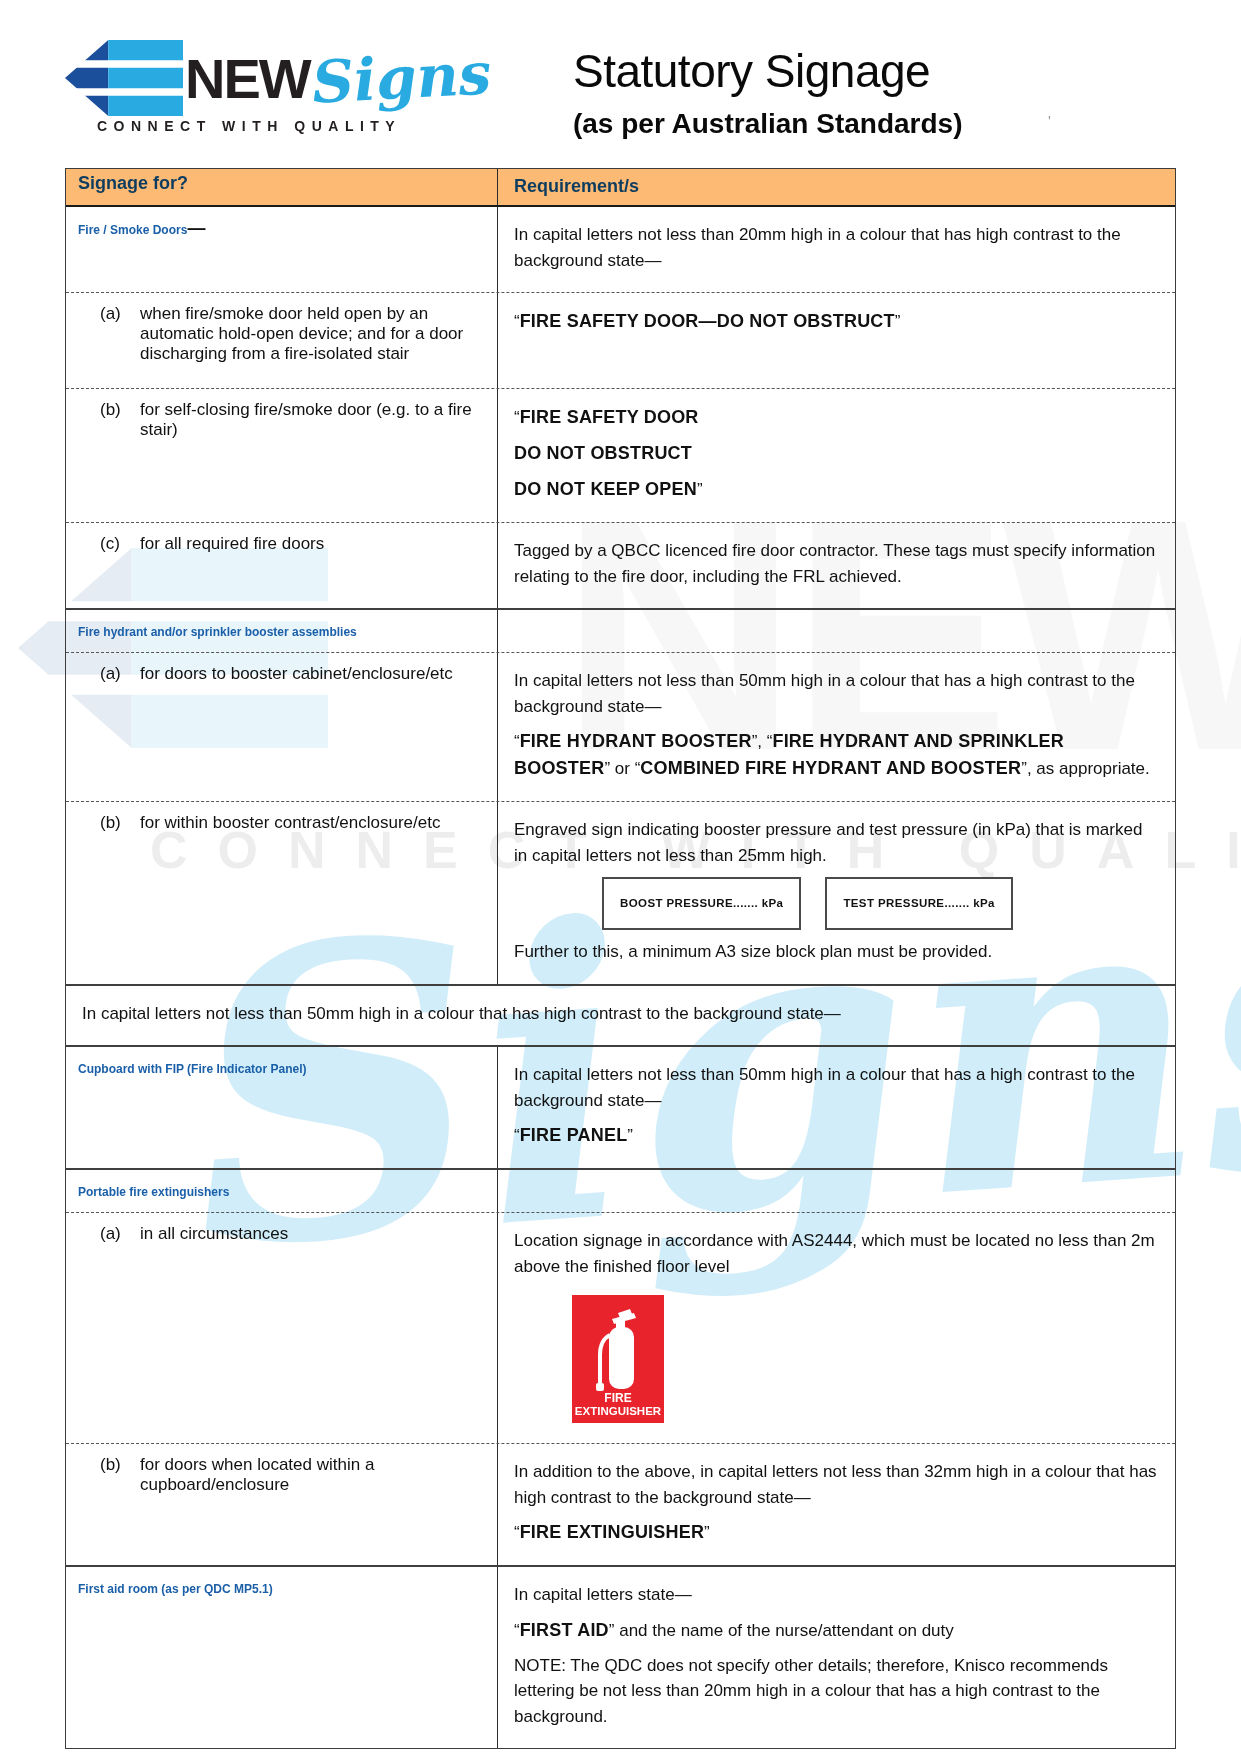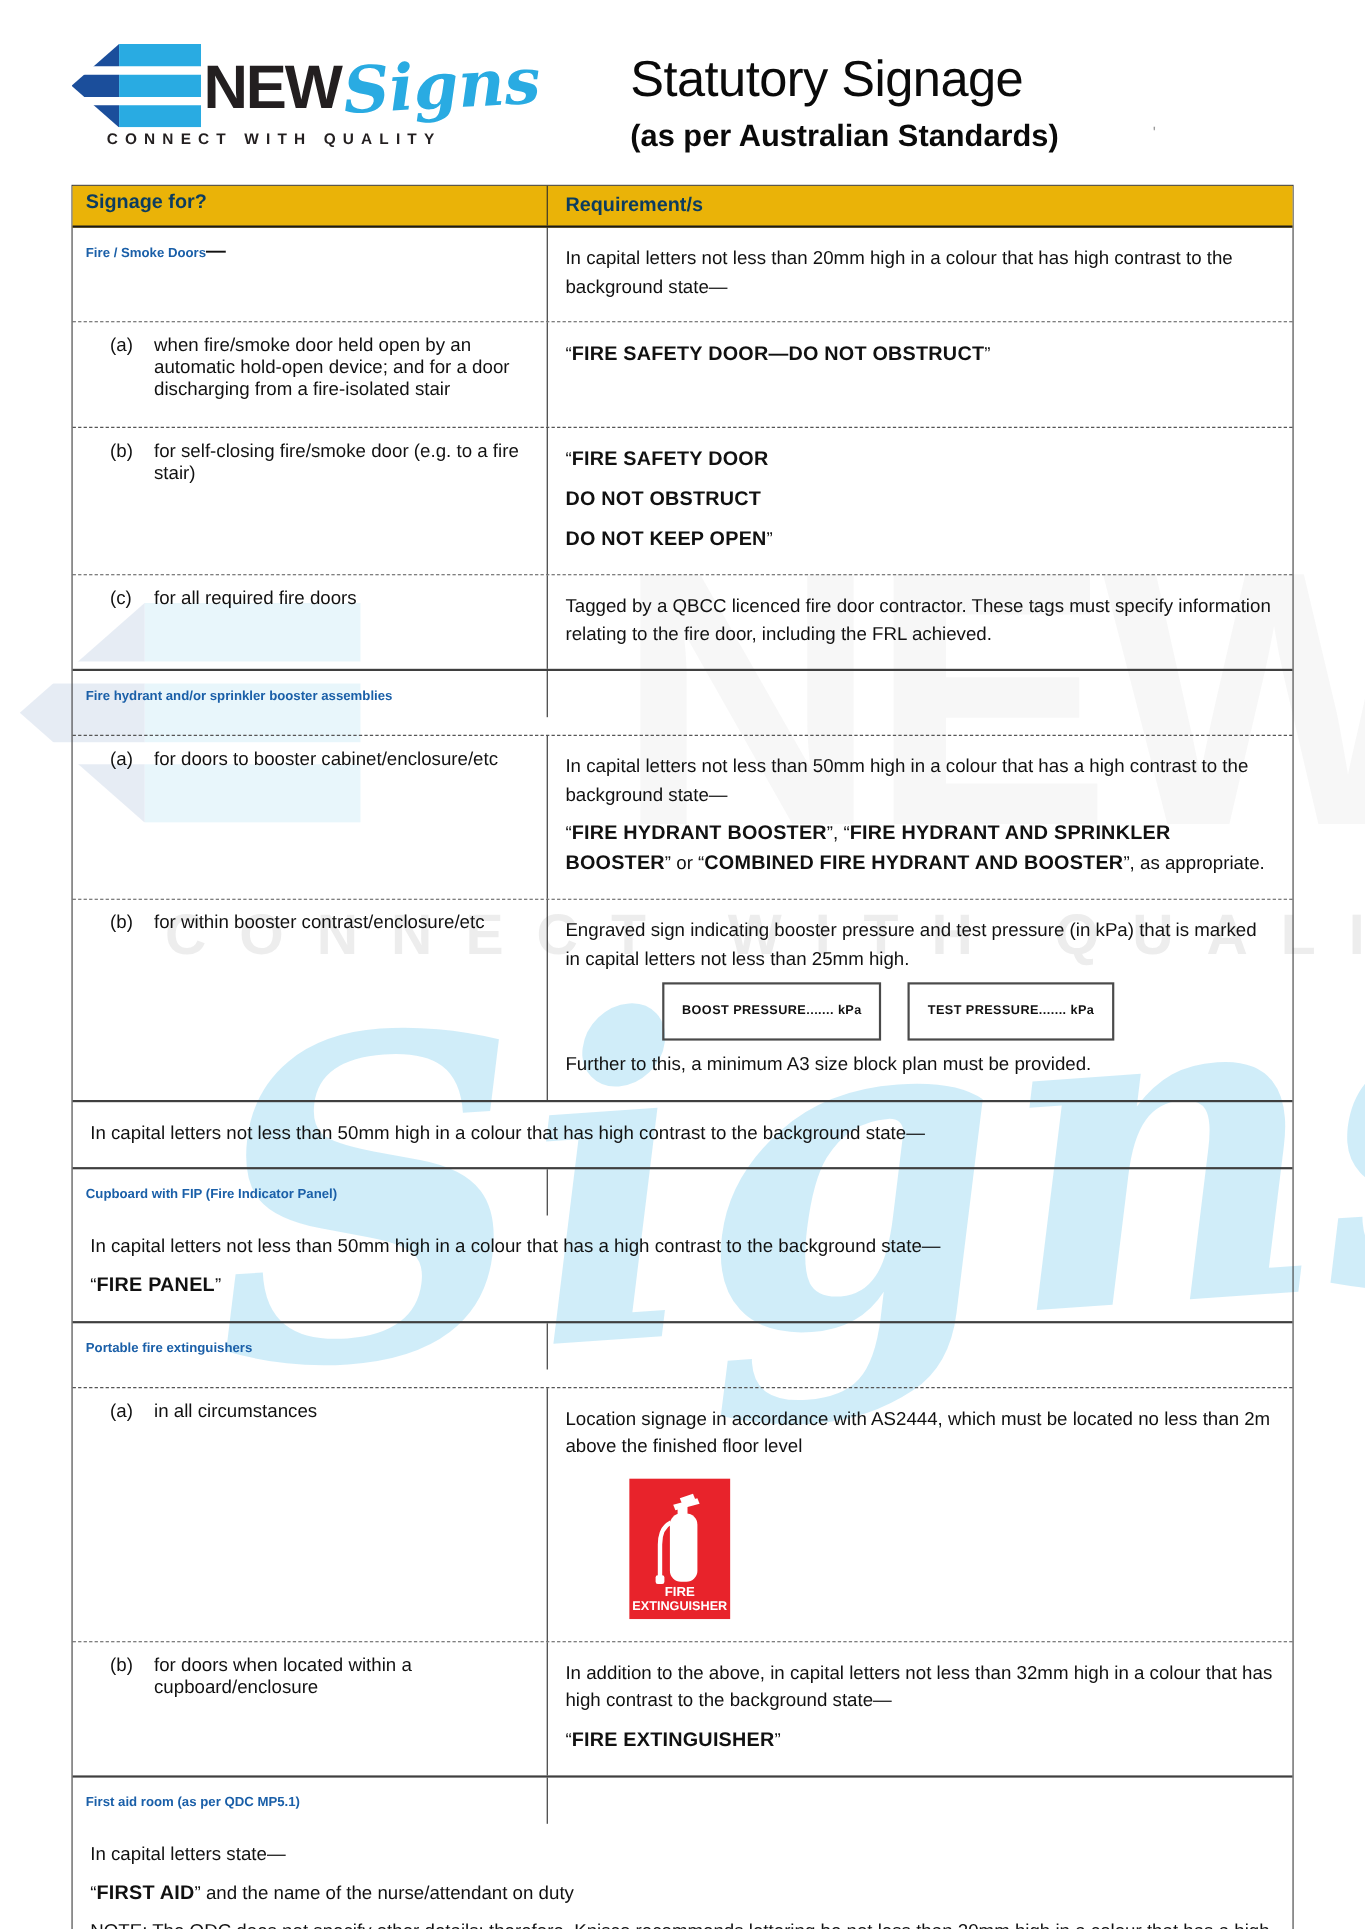"Signage for?" .thead { background: #eab308 -> #fdba74 }
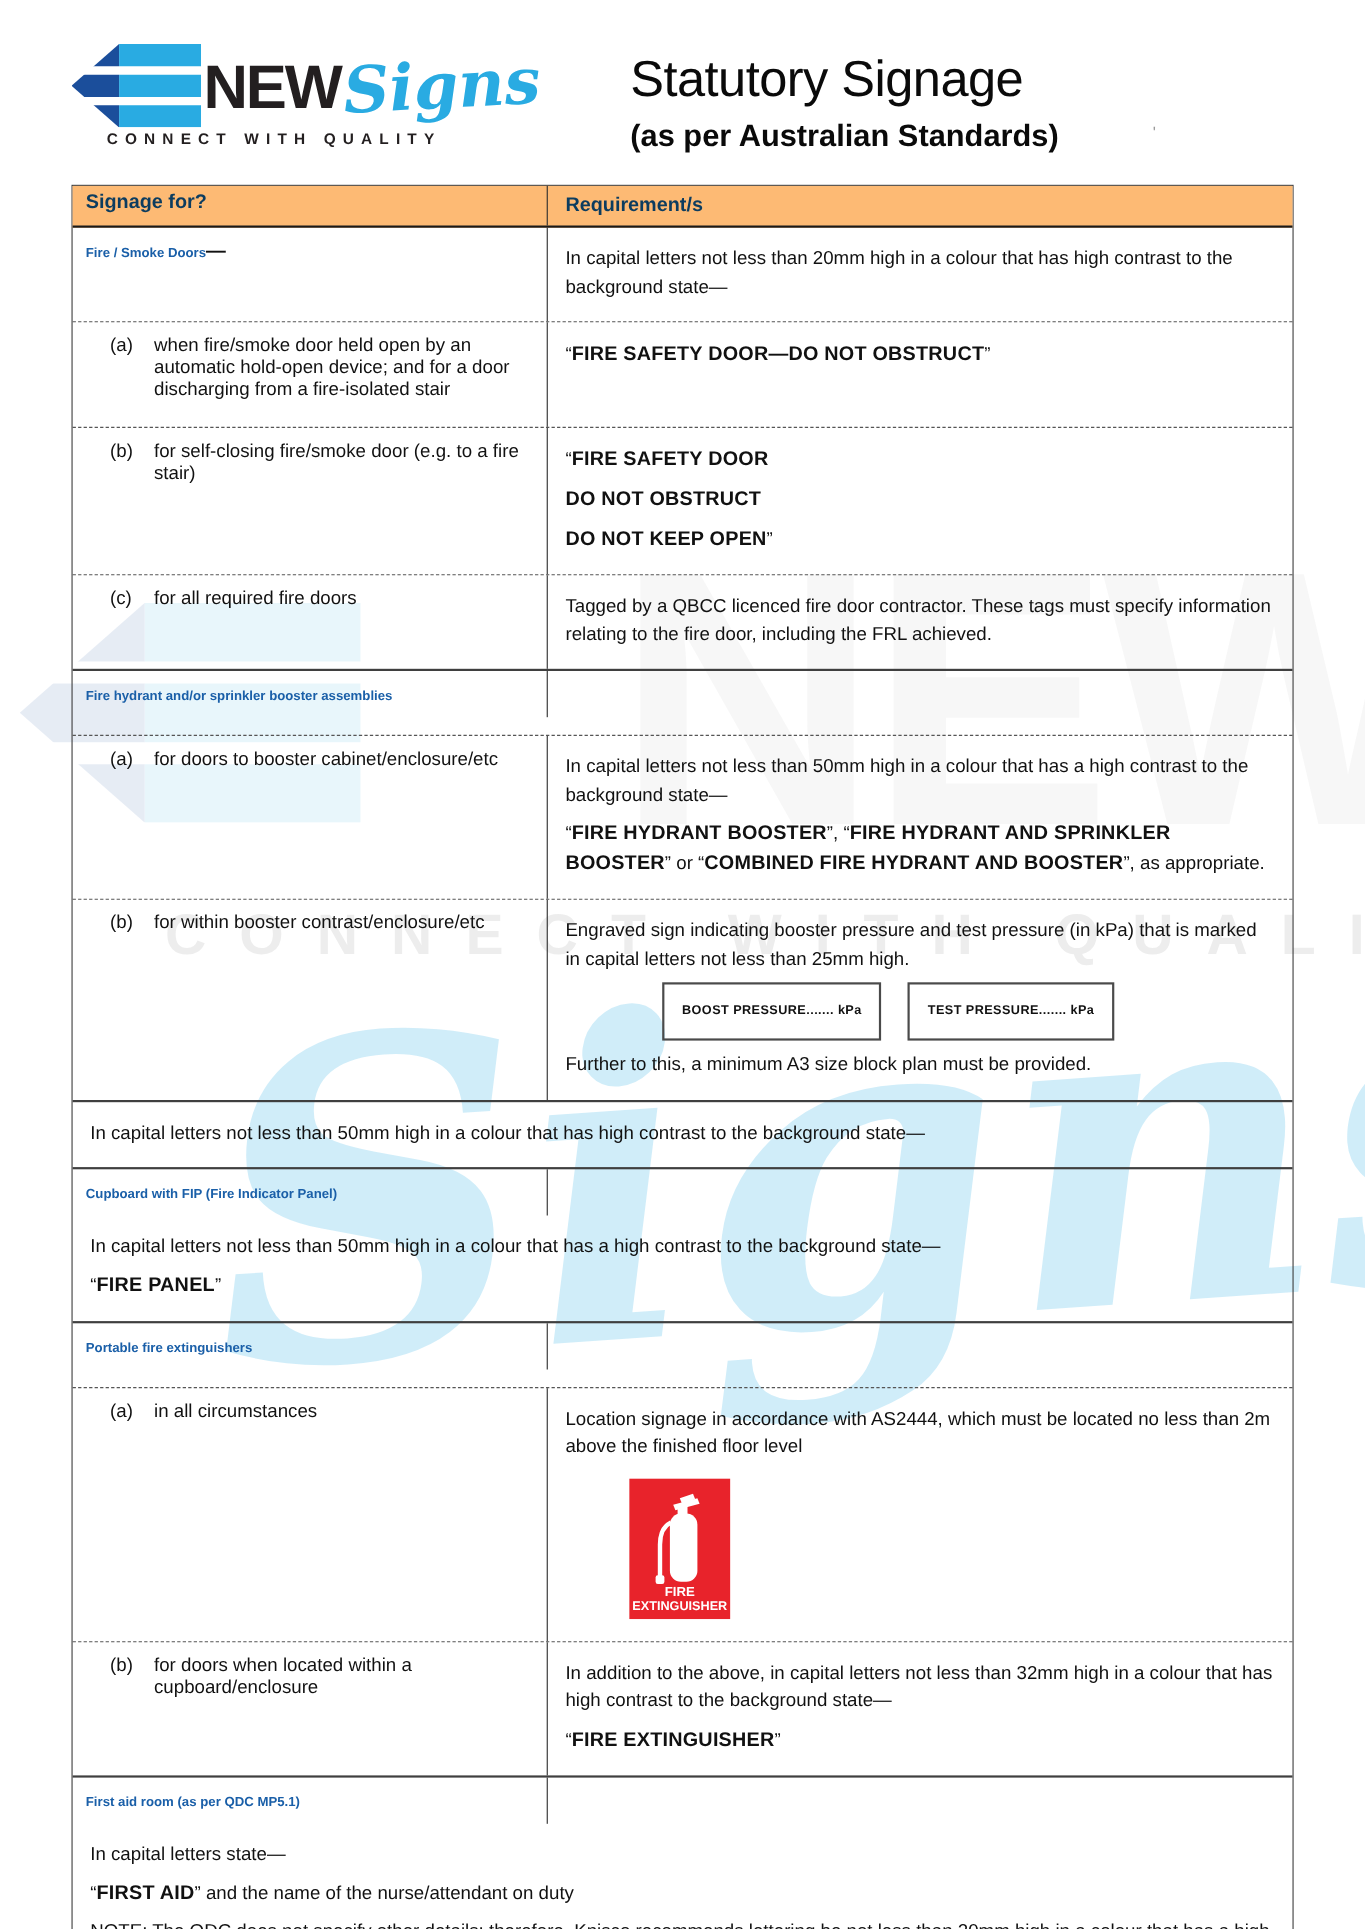"Fire hydrant and/or sprinkler booster" .sep-solid { flex-direction: column -> none }
